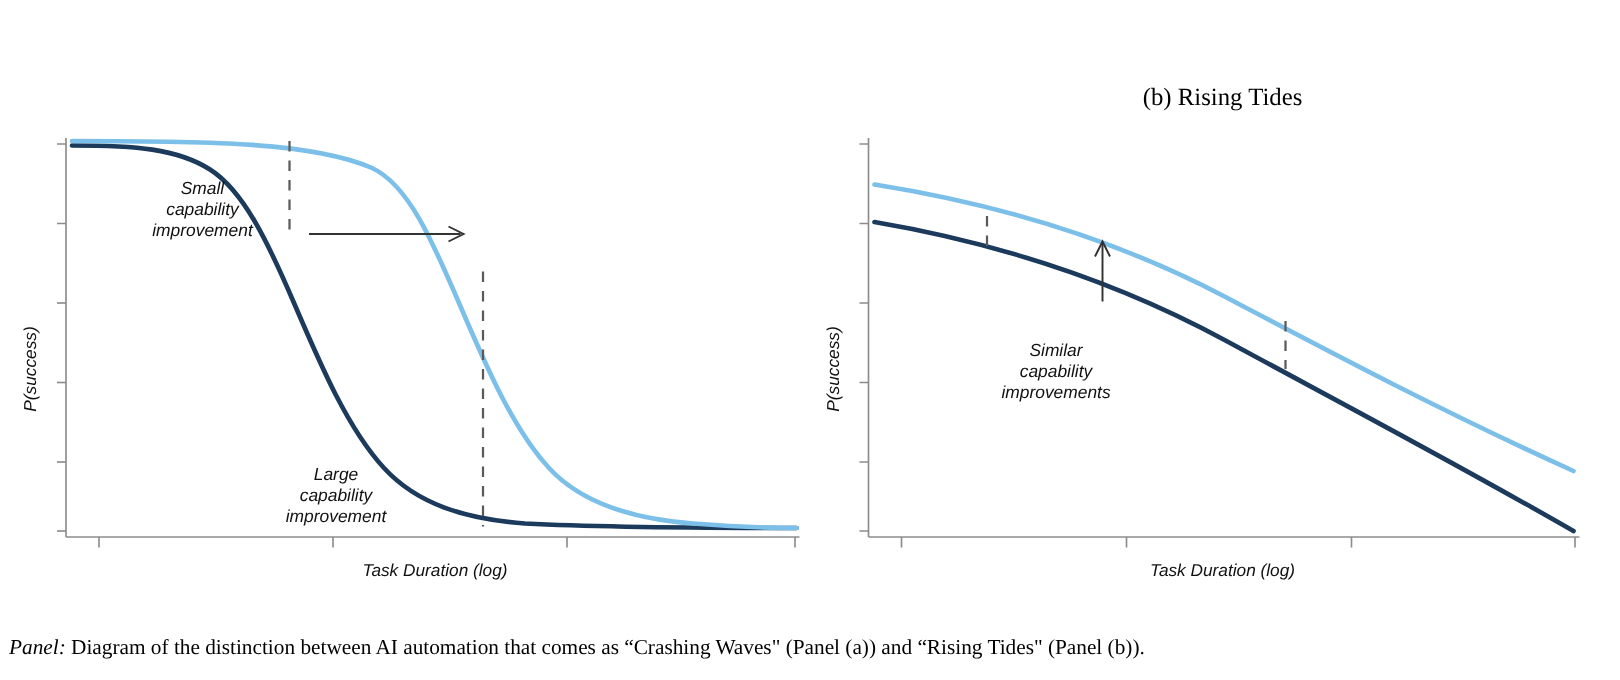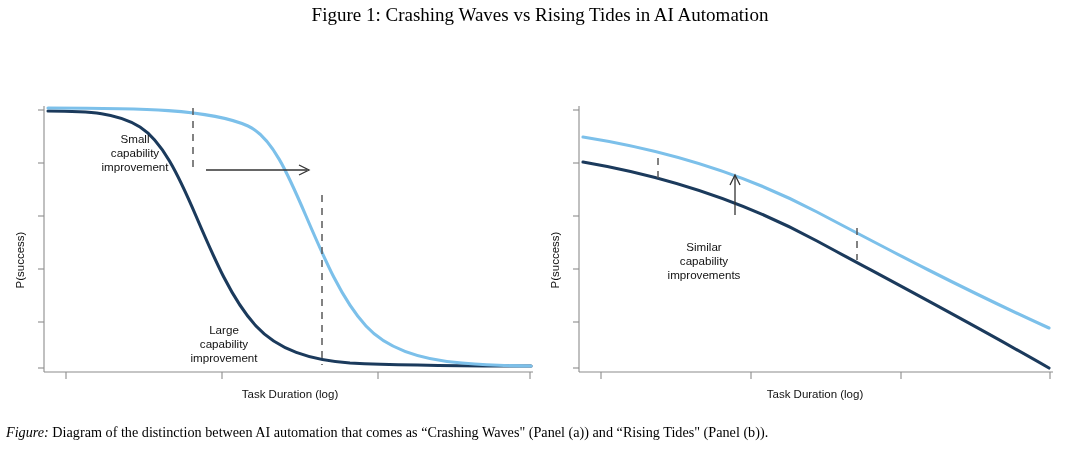"Figure 1: Crashing Waves vs" div.fig-title { html: <div>Figure 1: Crashing Waves vs Rising Tides in AI Automation</div> -> none }
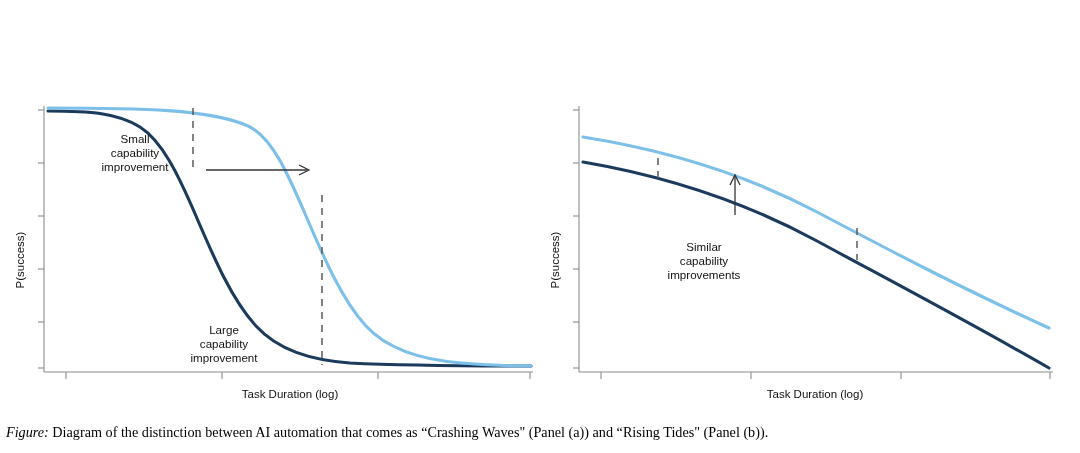"(b) Rising Tides" div.panel-title { html: none -> <div>(b) Rising Tides</div> }
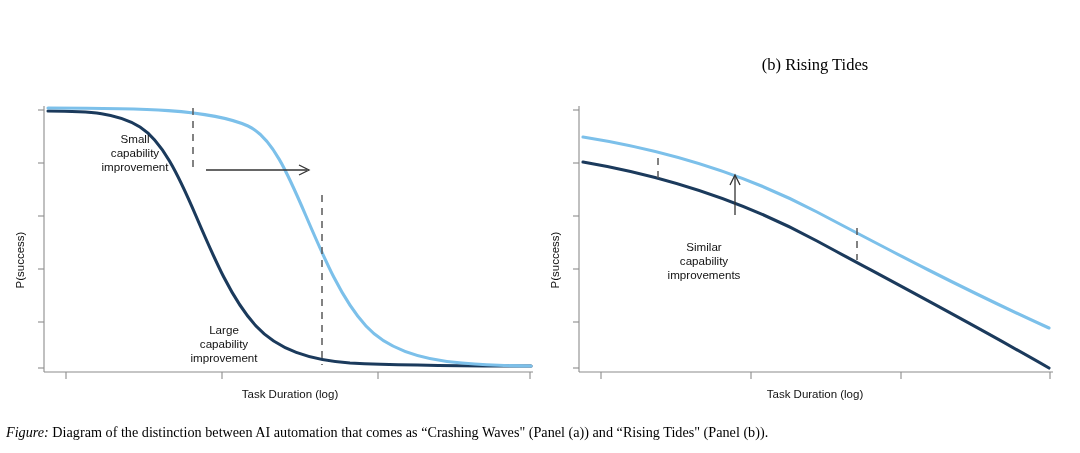"Small" .plot { font-style: none -> italic; top: 100px -> 86px }
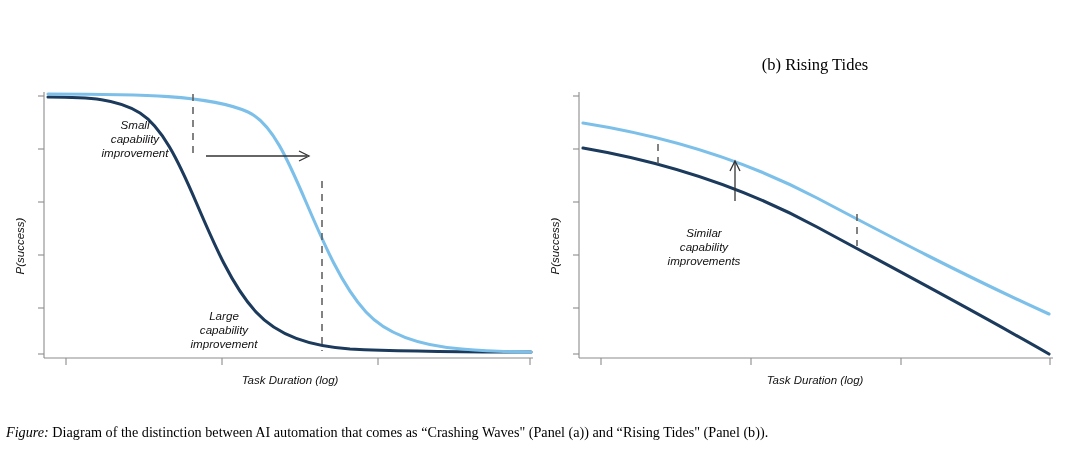"Figure:" i { text: Figure -> Panel }
